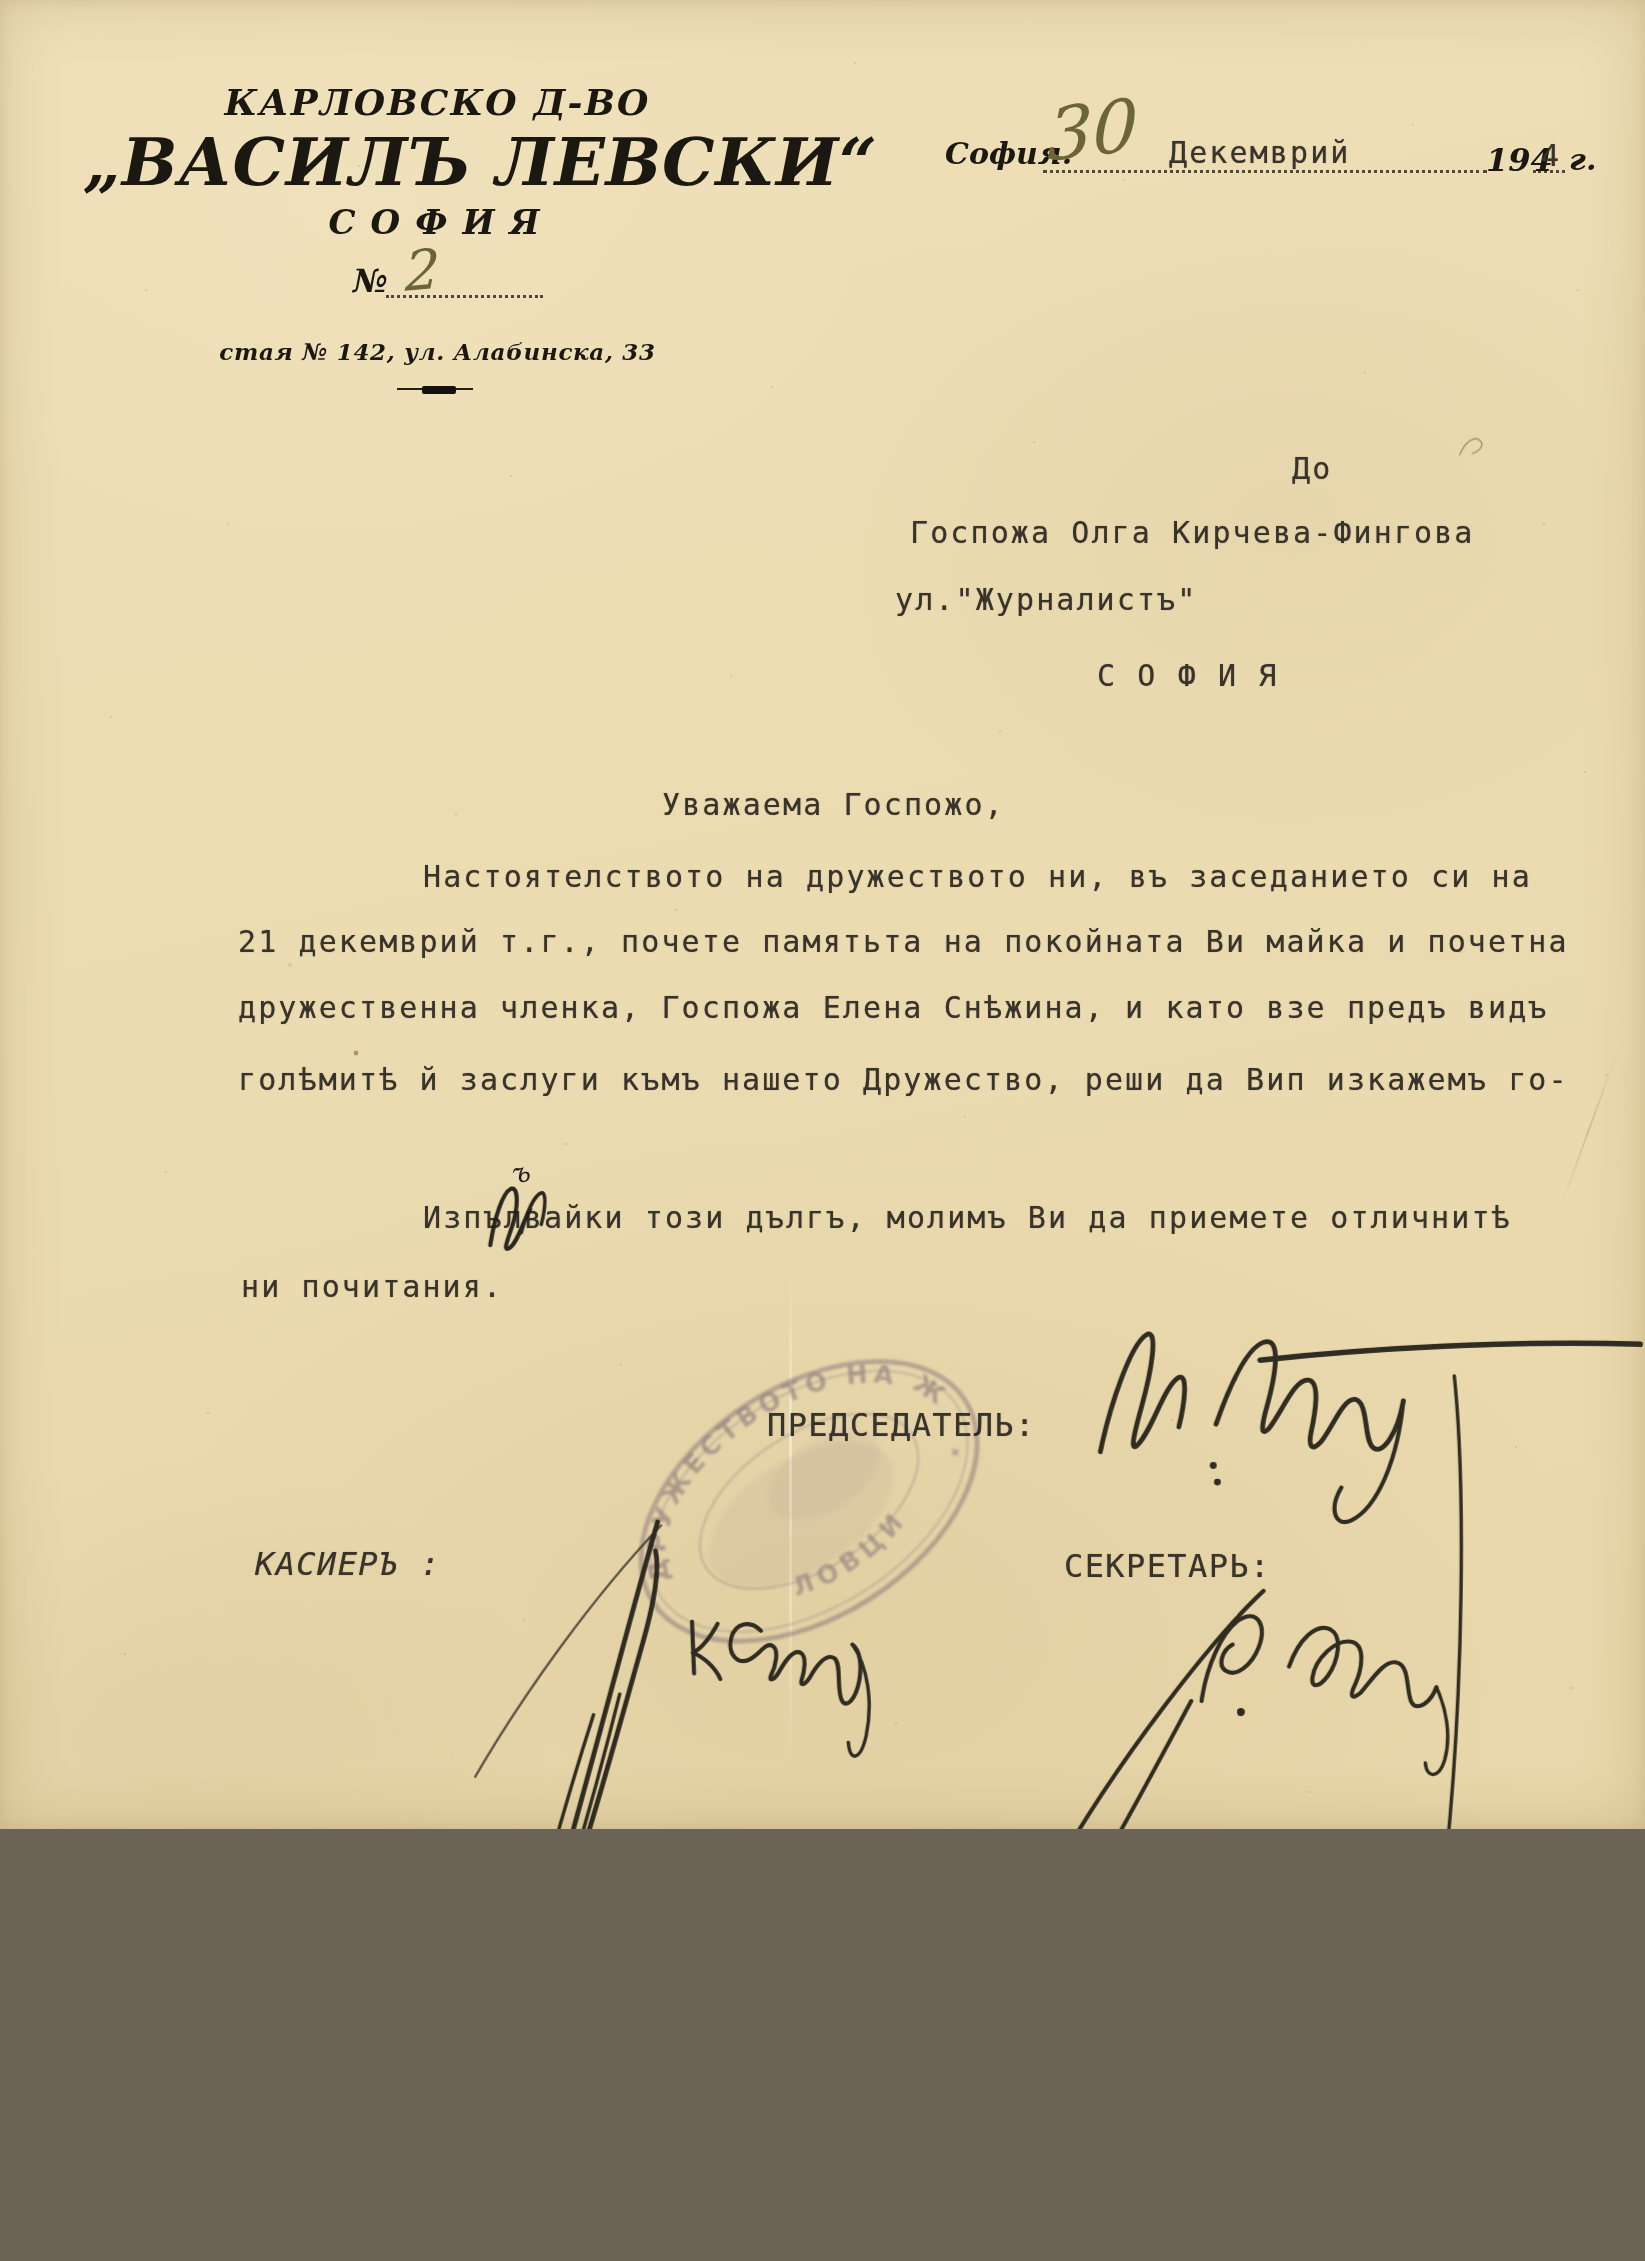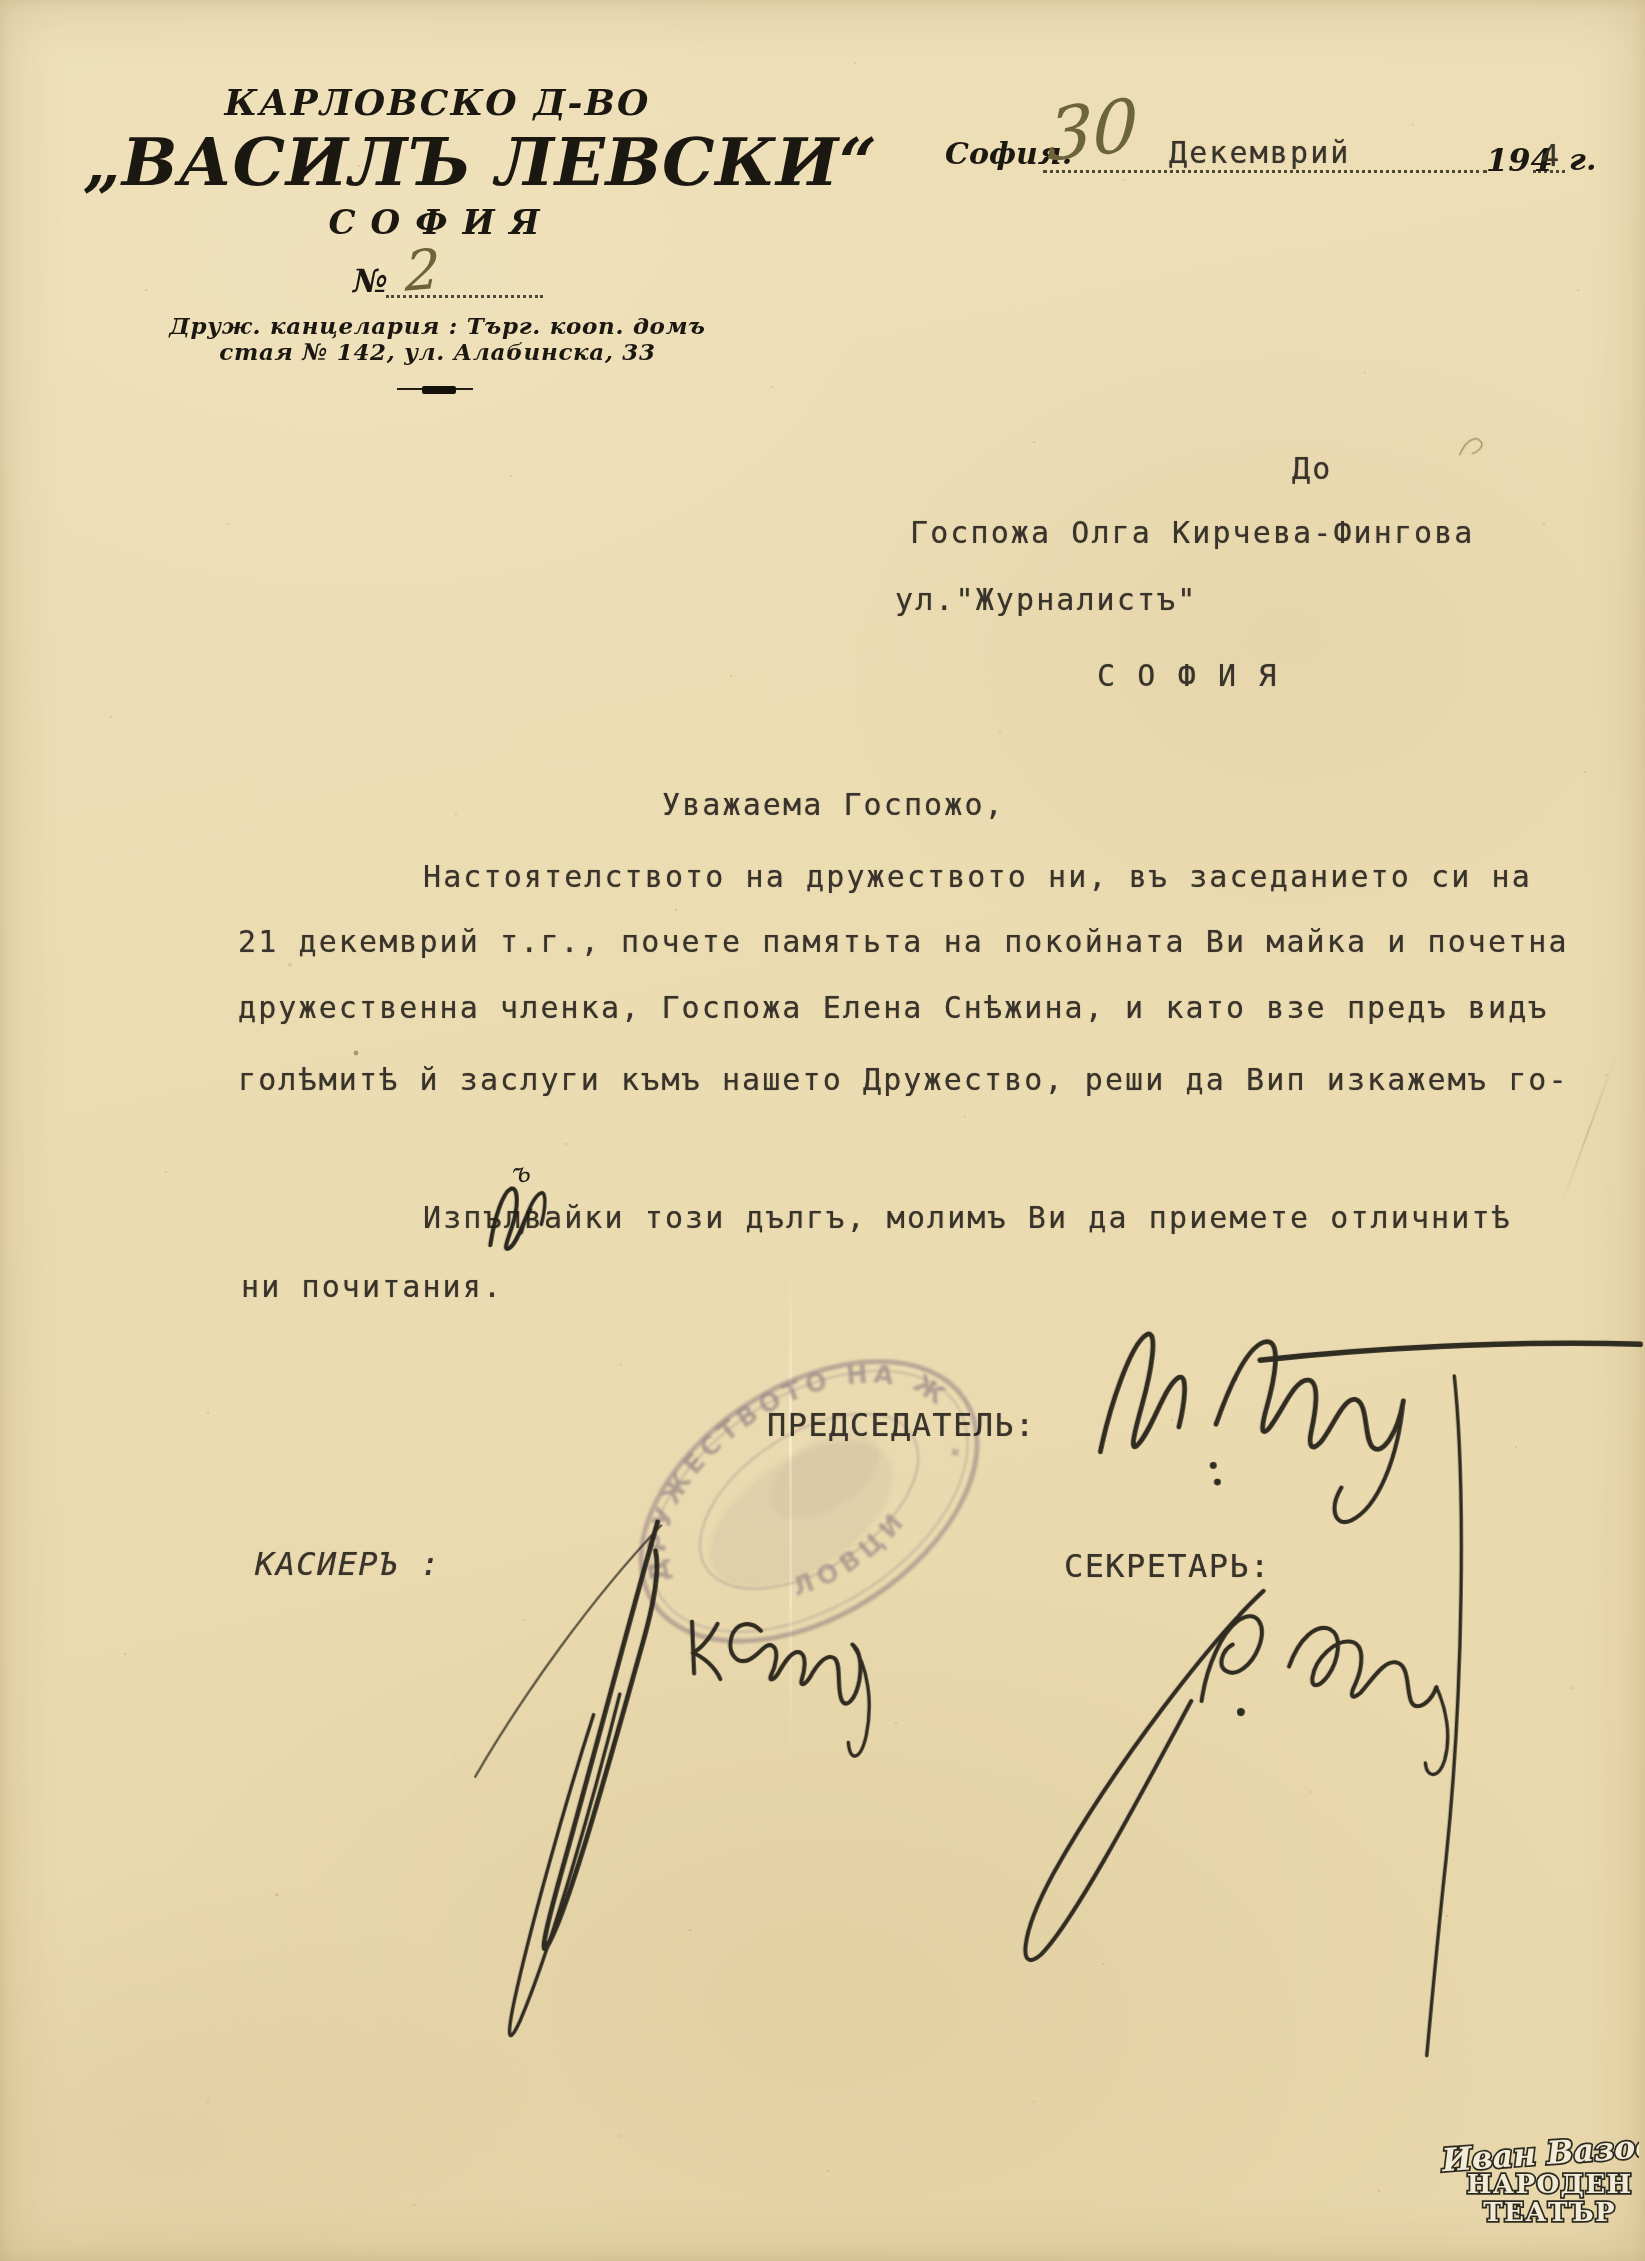"КАРЛОВСКО Д-ВО" .page { height: 2261px -> 1829px }
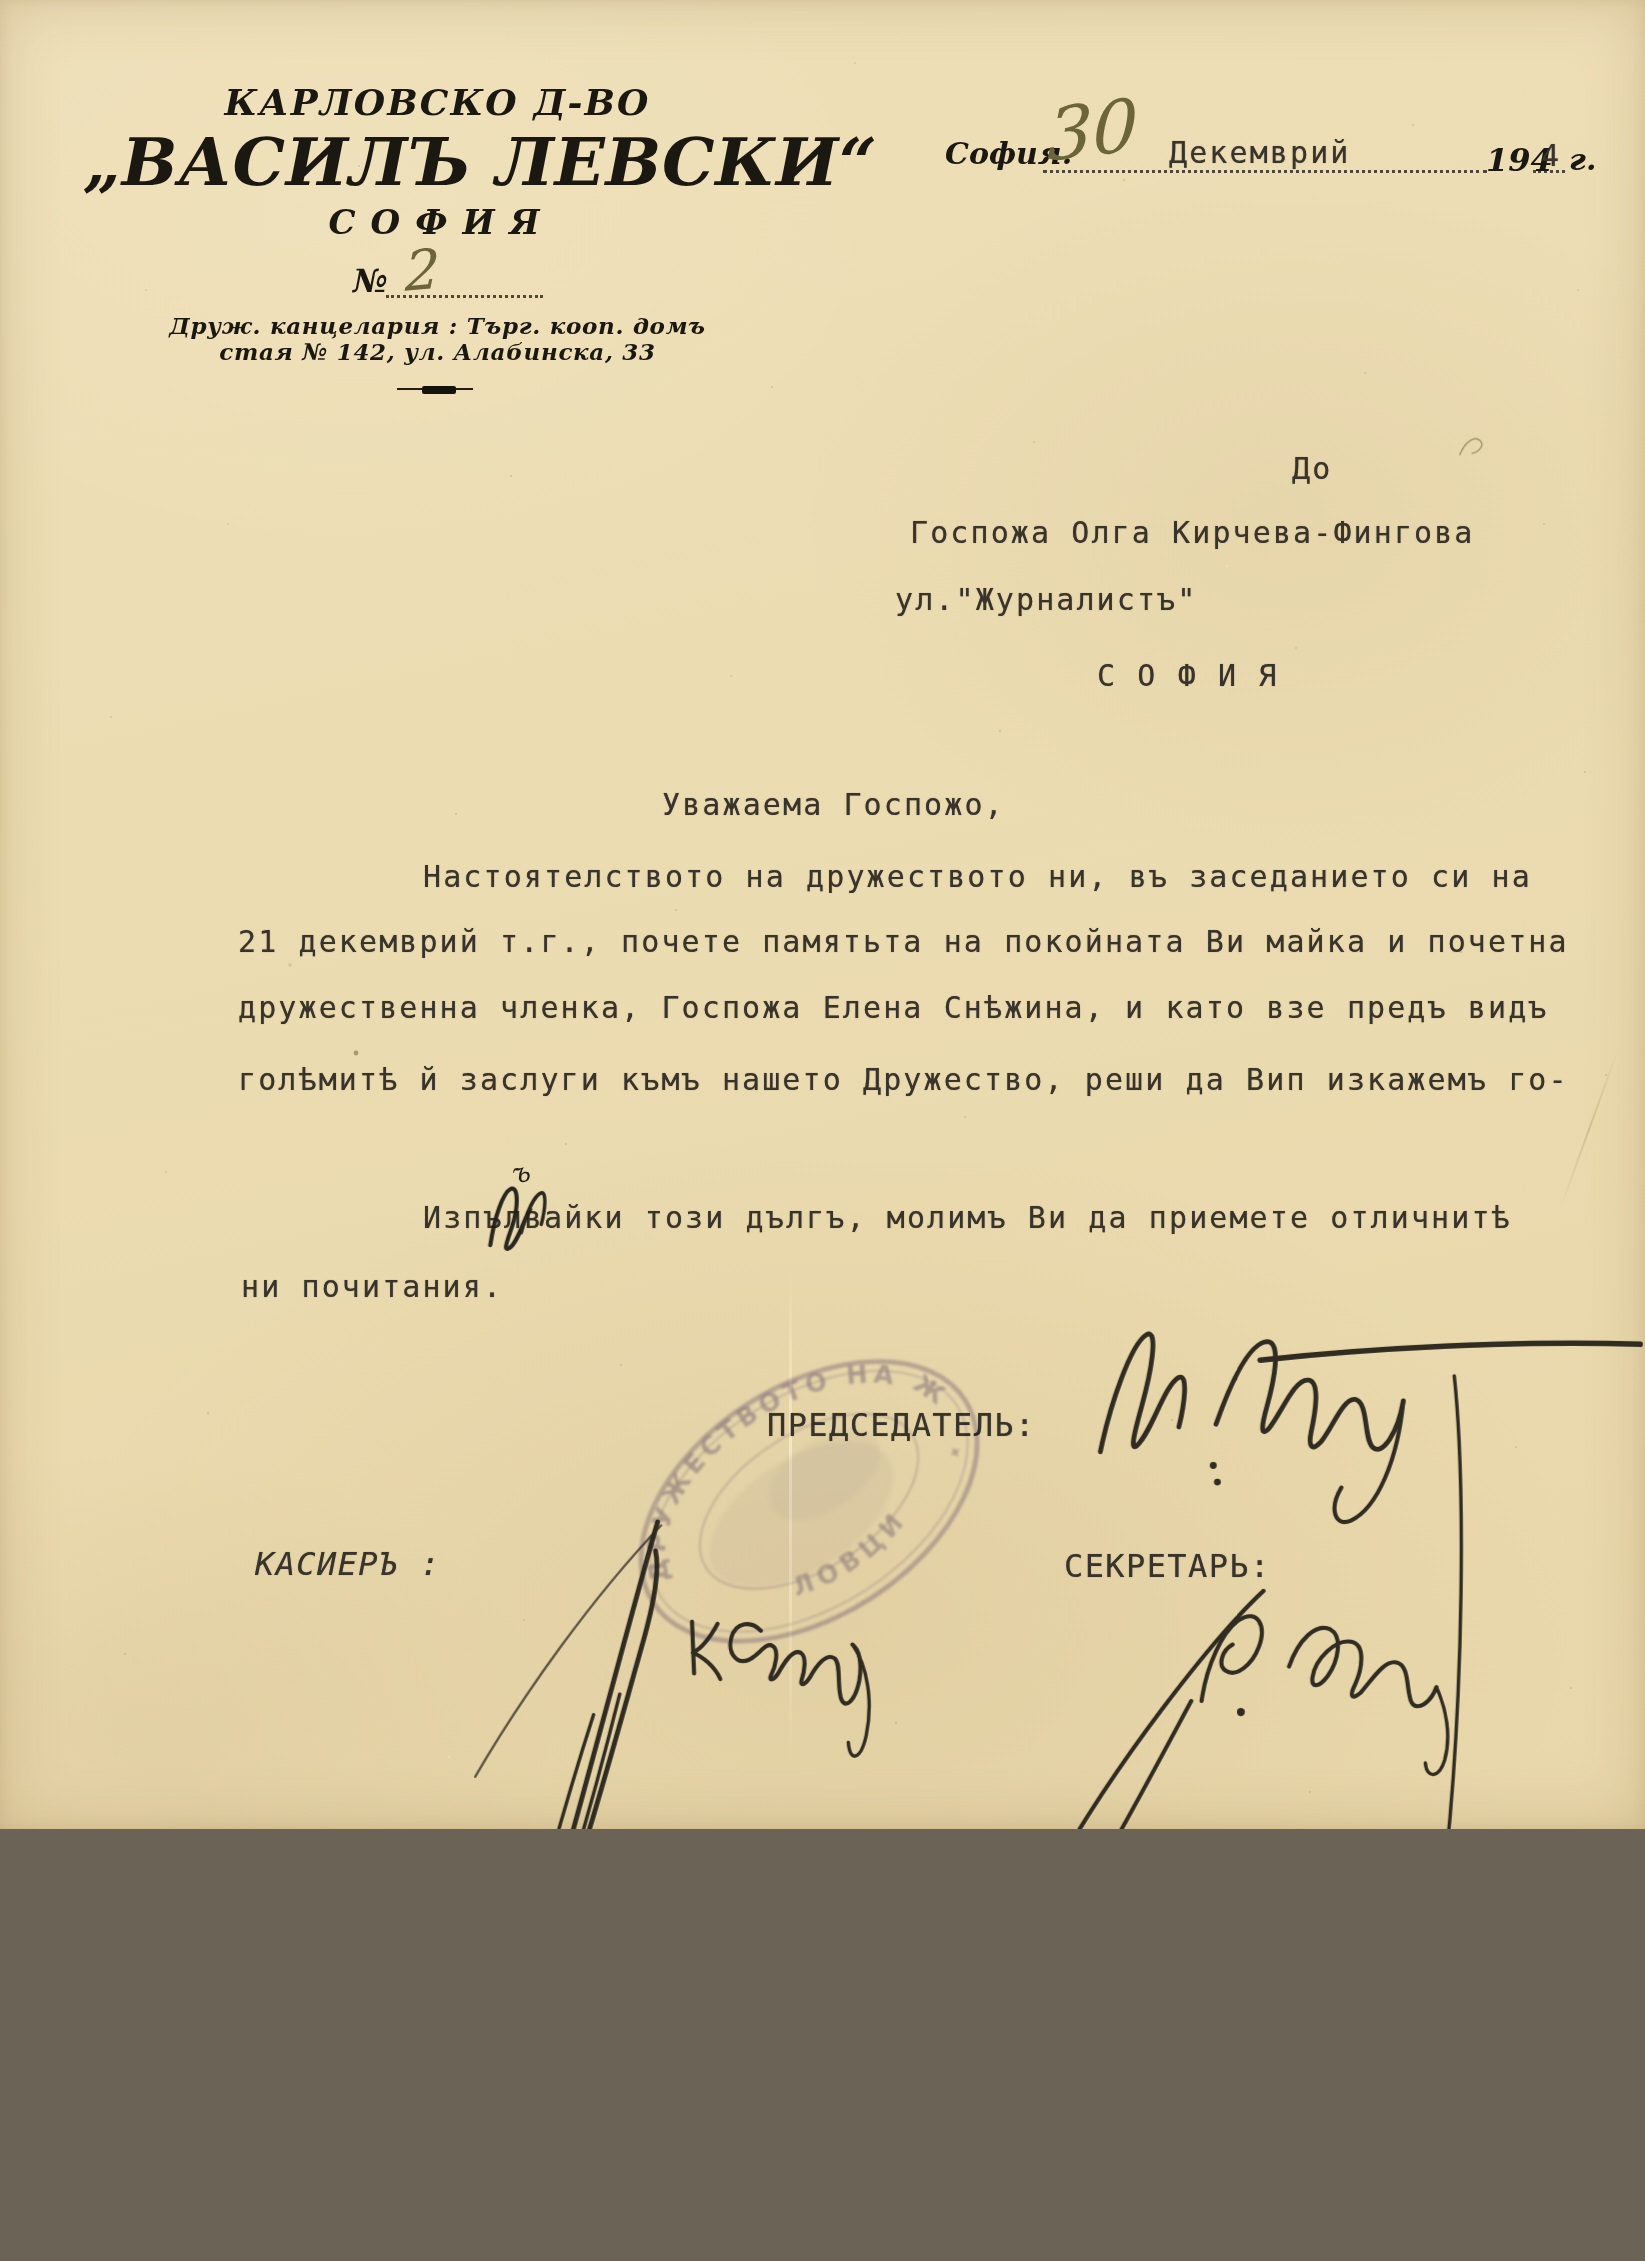"Друж. канцелария : Търг. кооп." div.abs { html: <div>Друж. канцелария : Търг. кооп. домъ</div> -> none }
